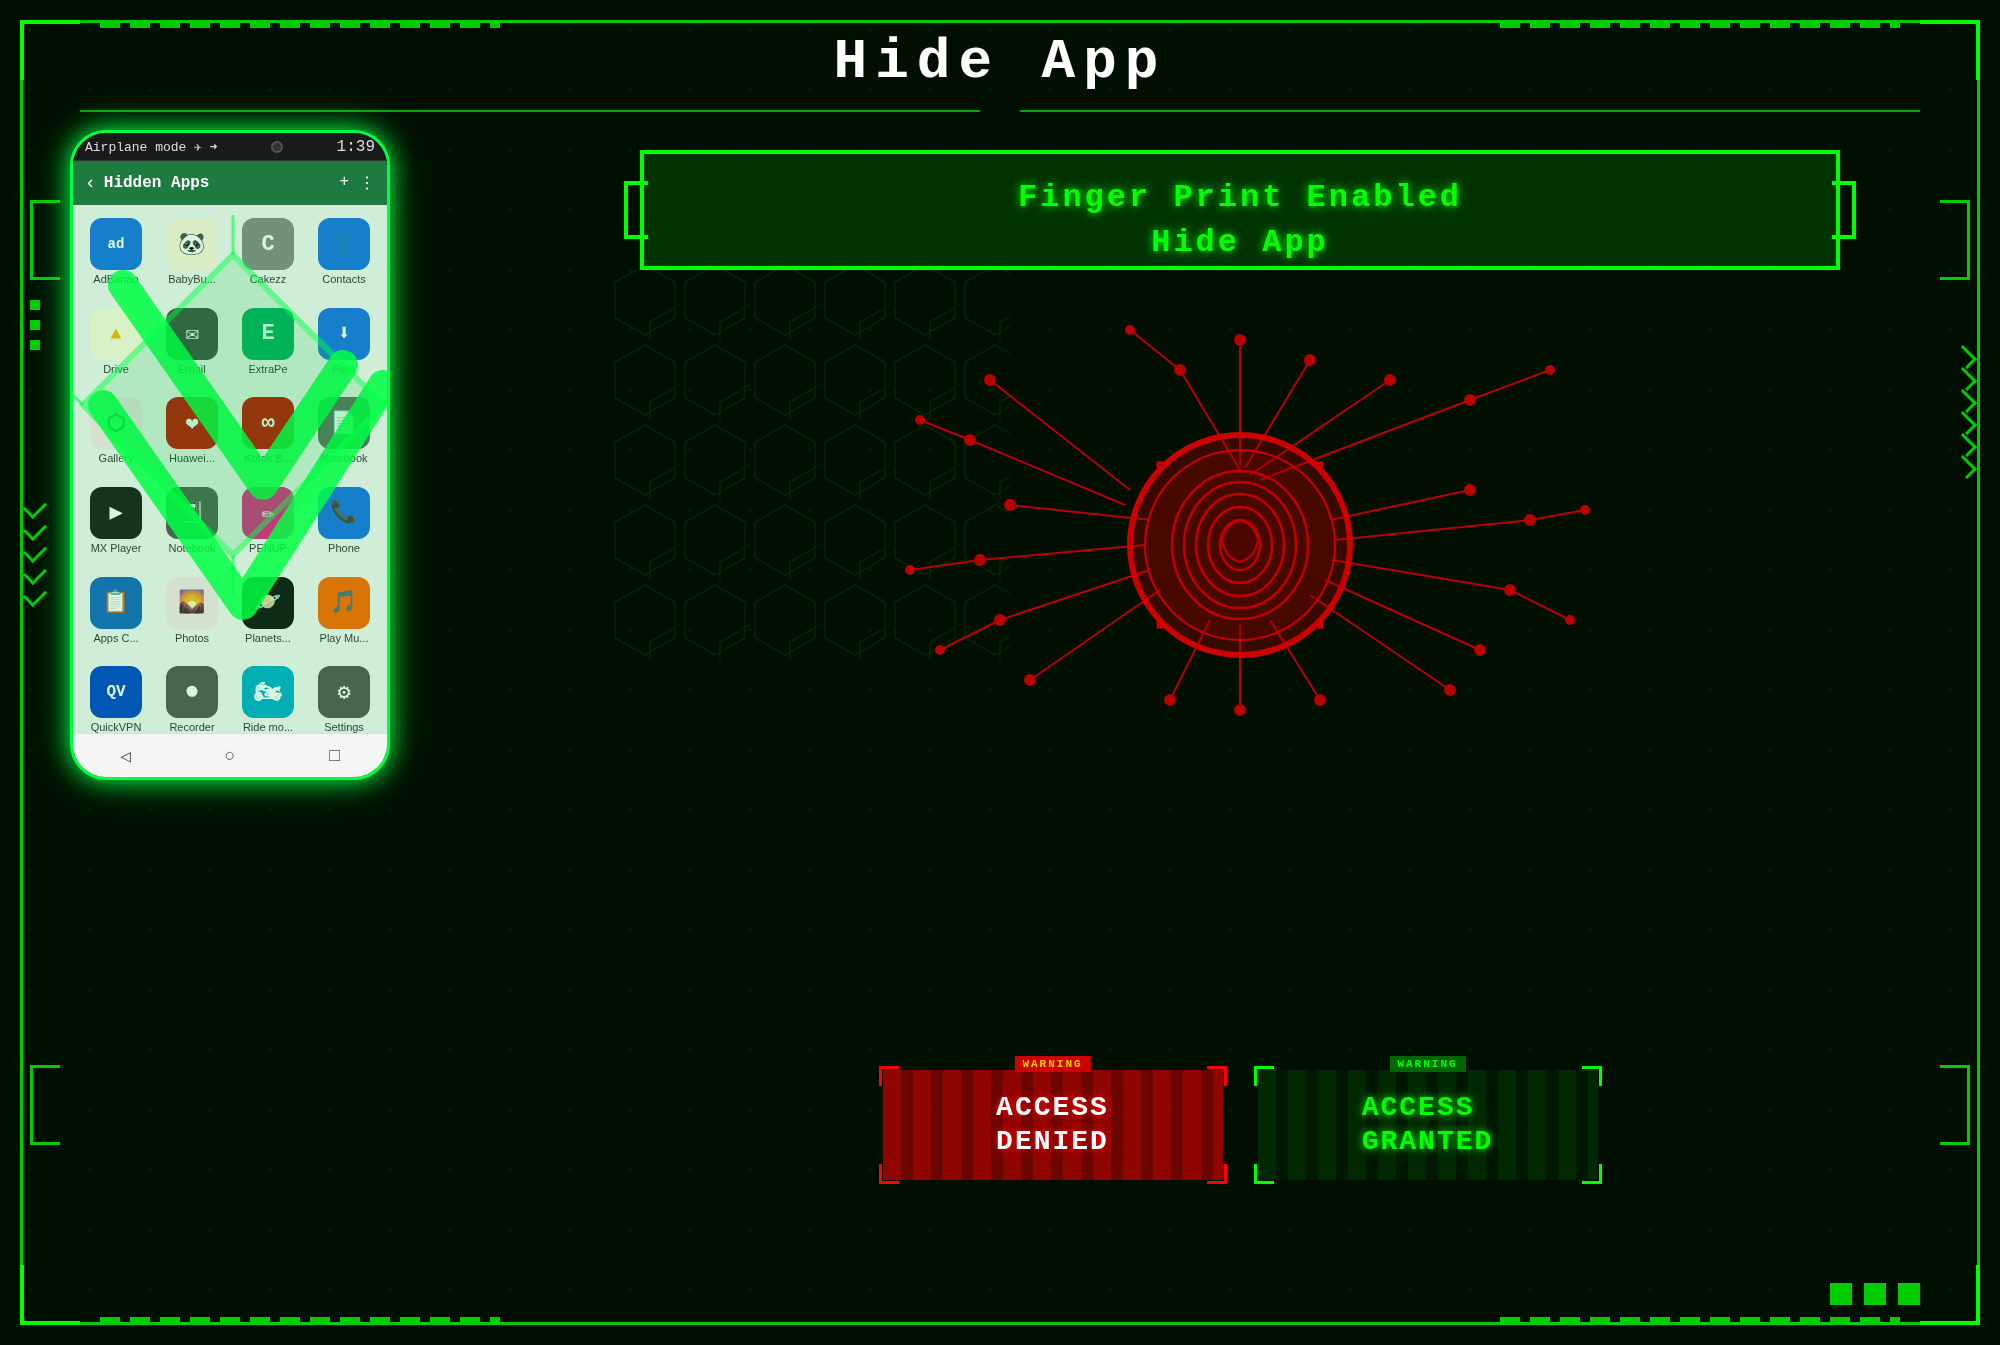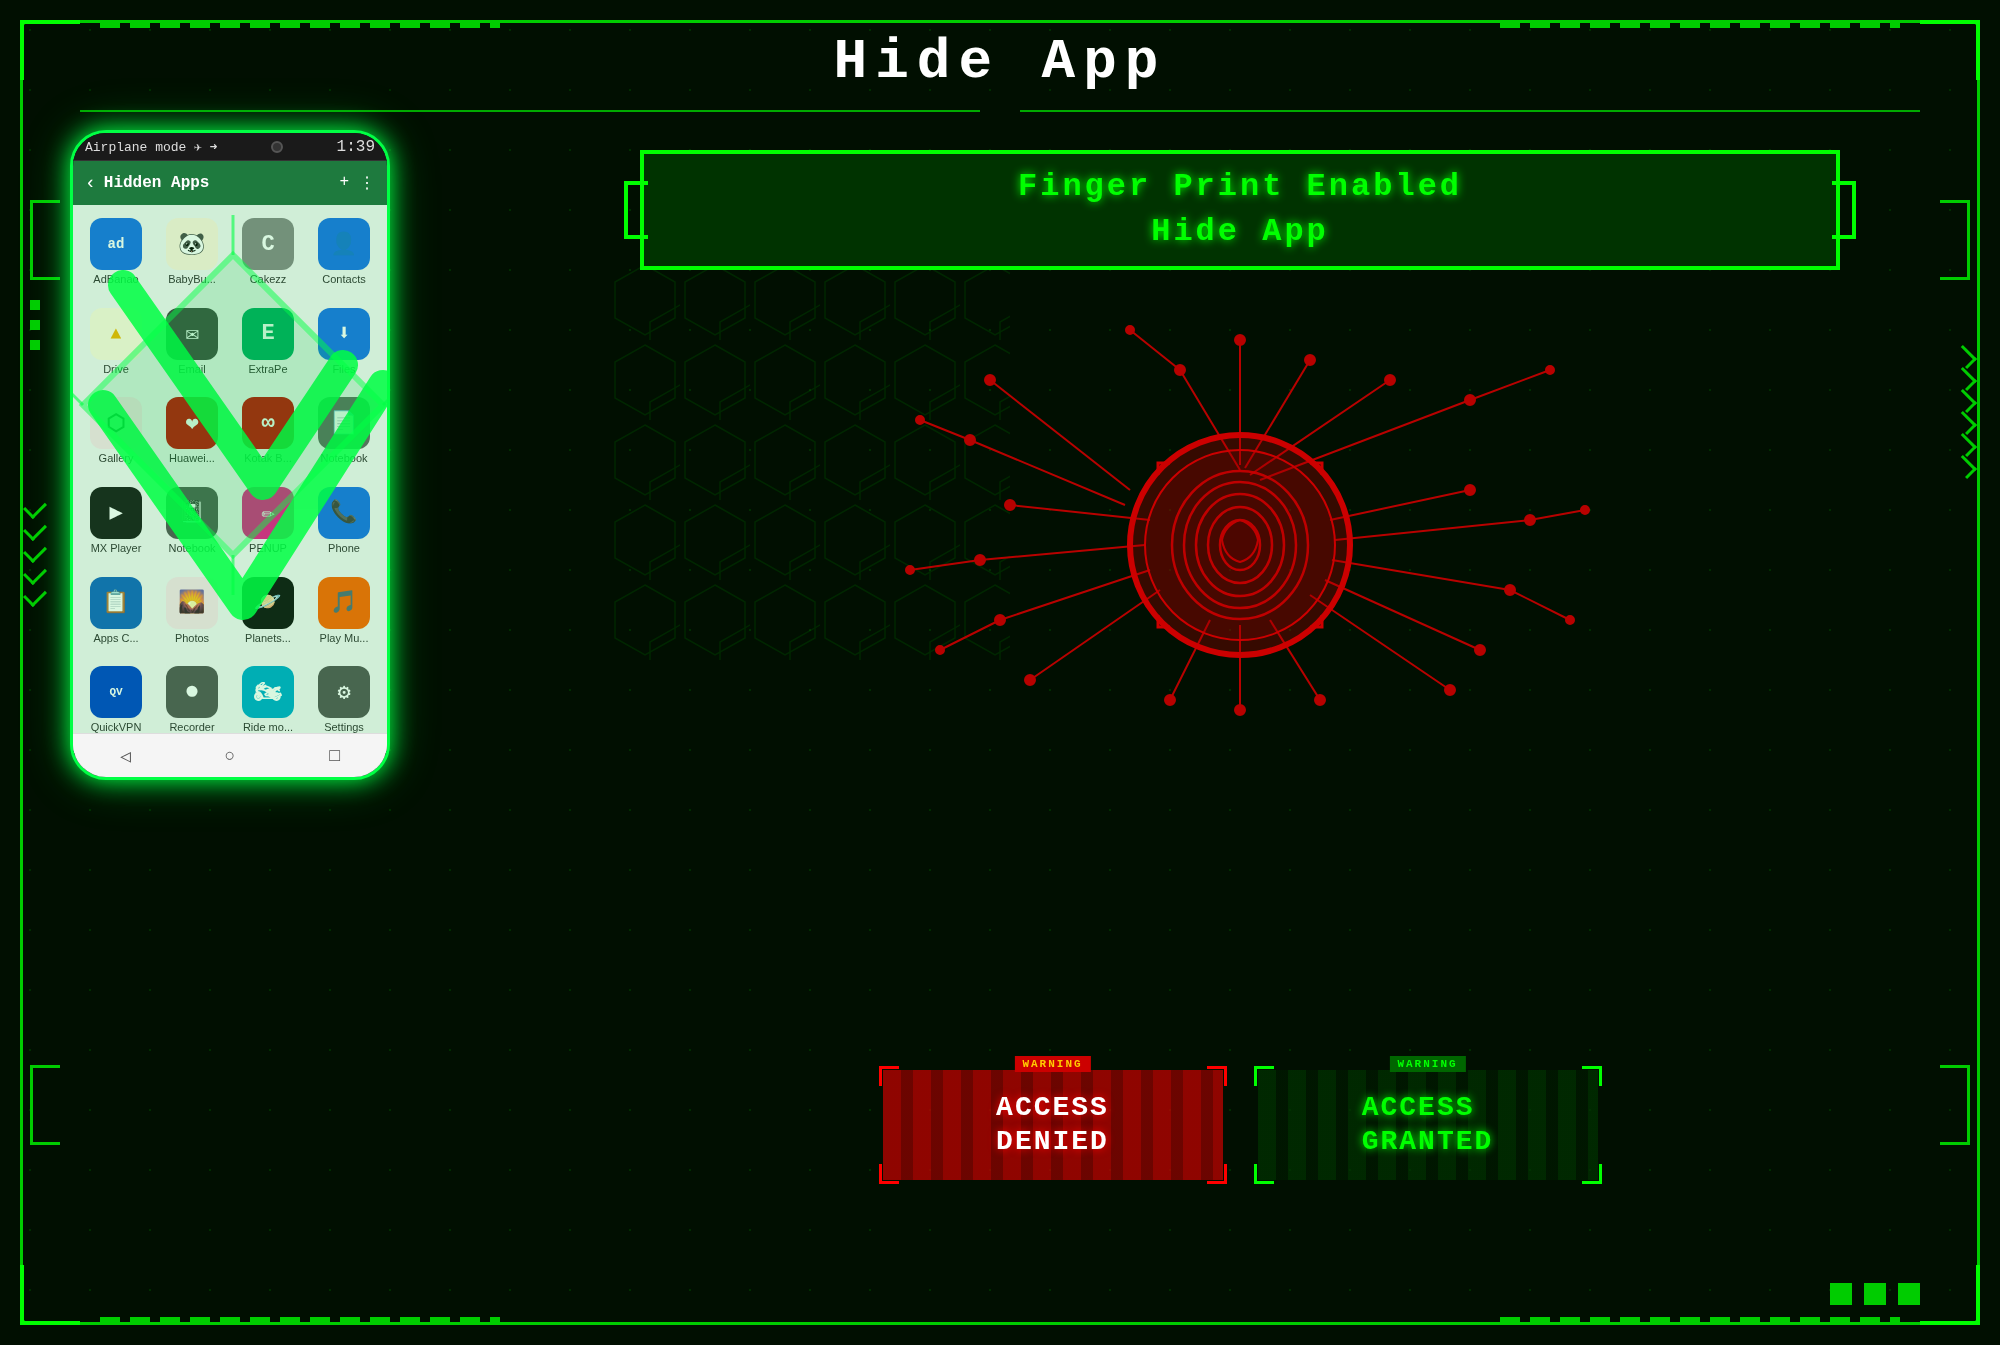"Finger Print Enabled" .fp-label-box { align-items: center -> flex-end }
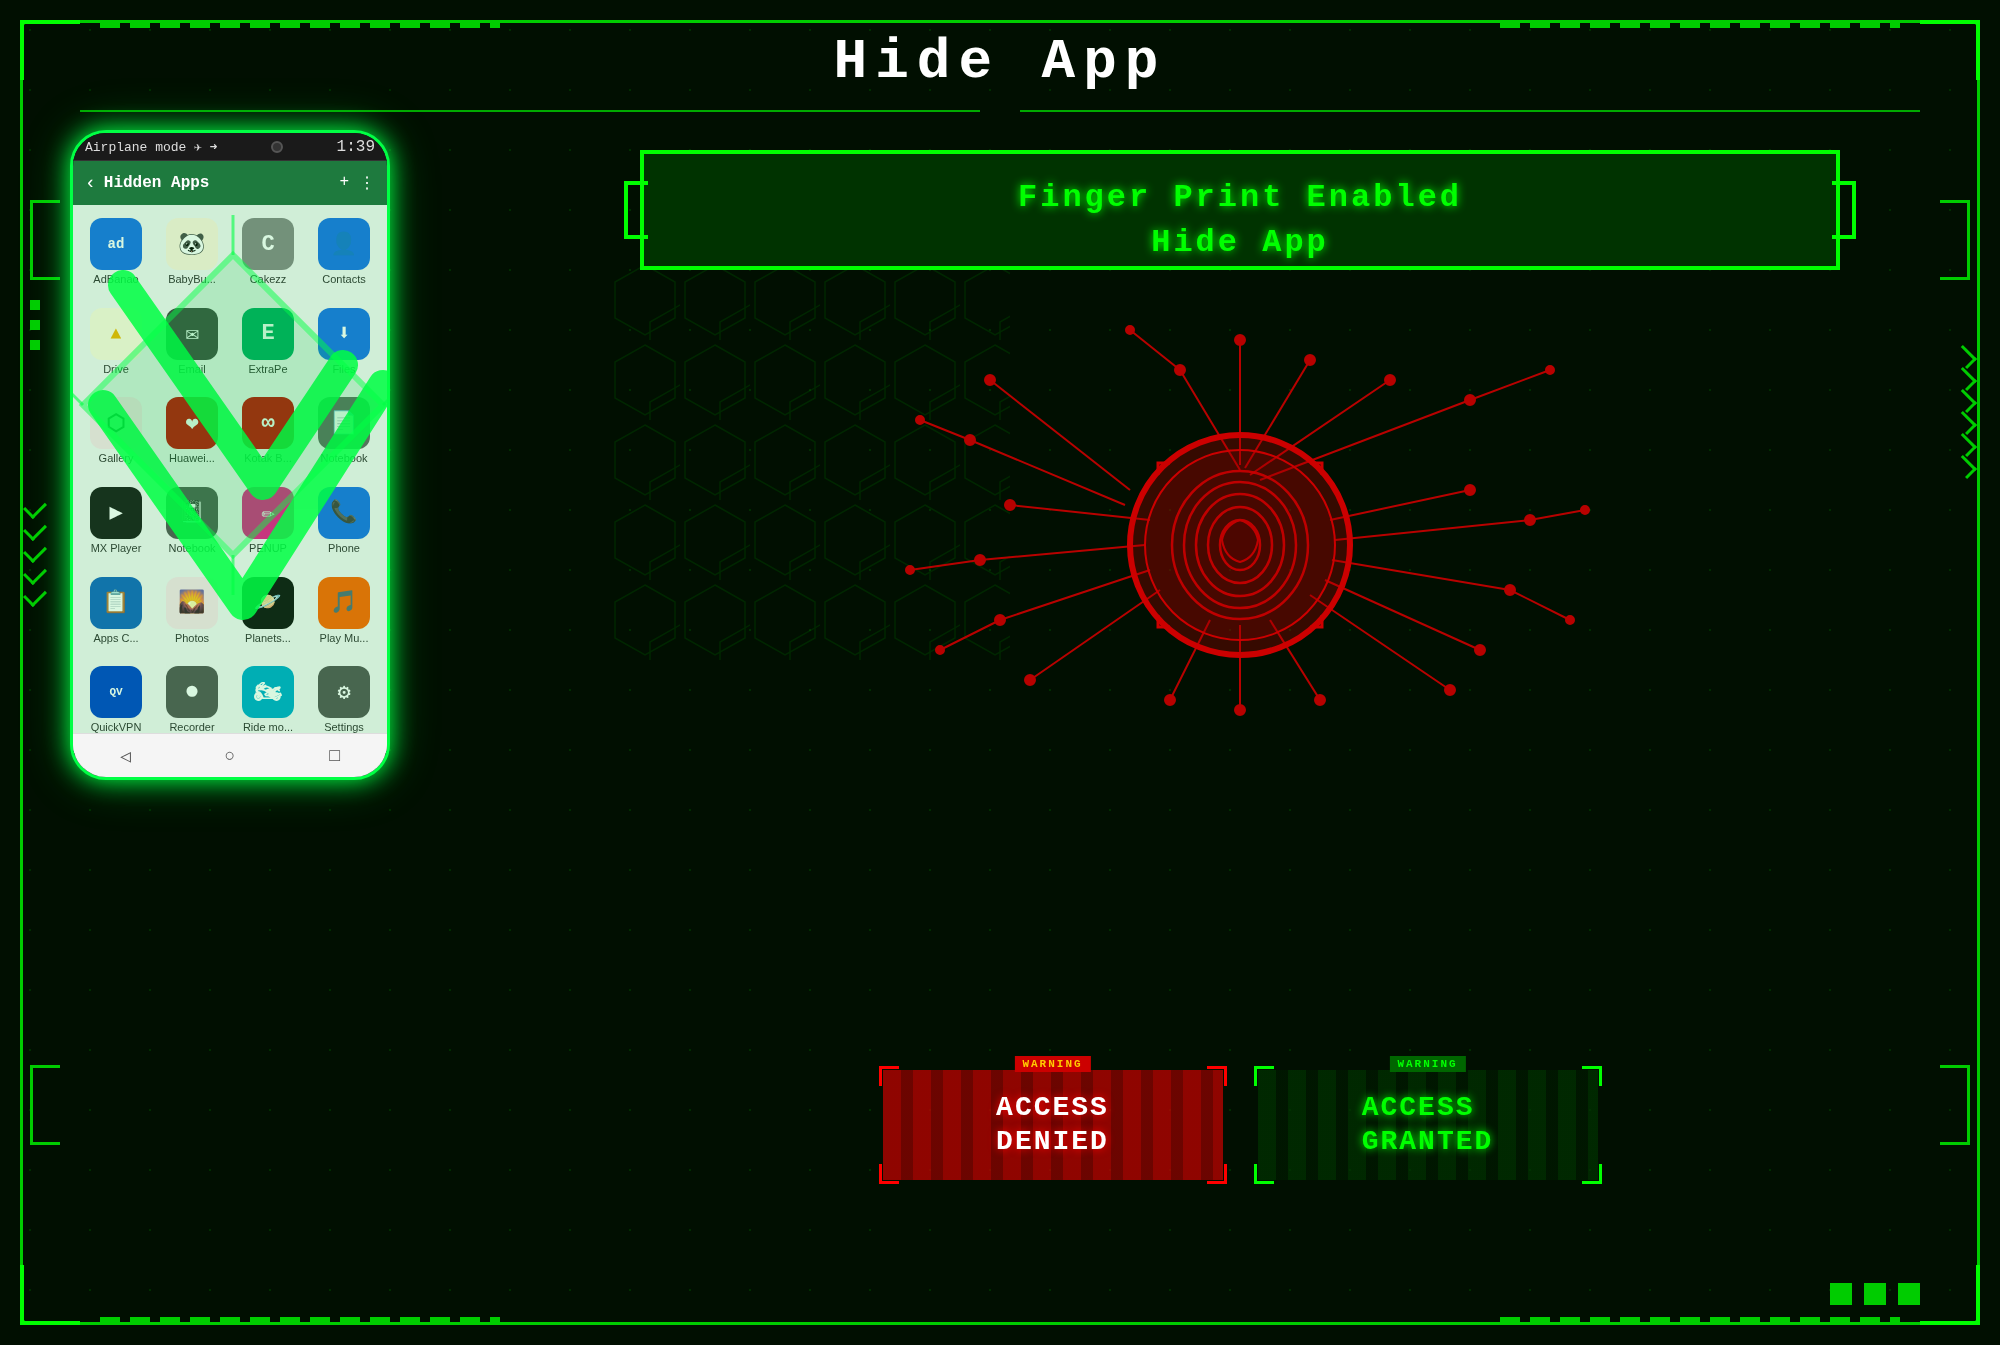"QV" div.app-icon { font-size: 11px -> 16px }
